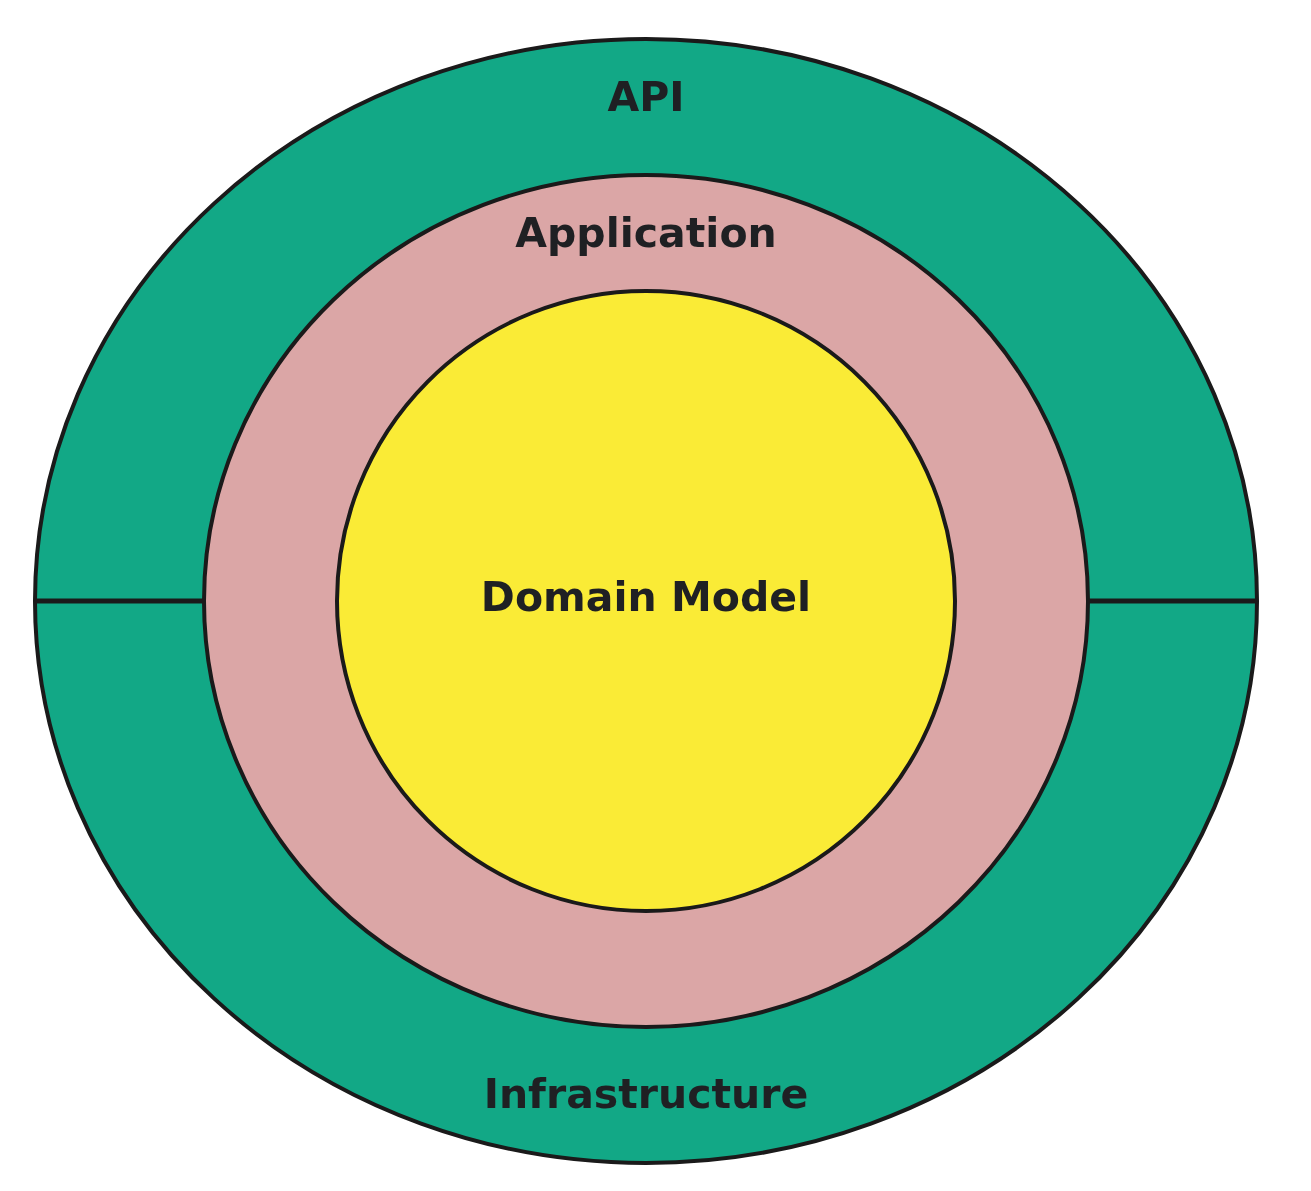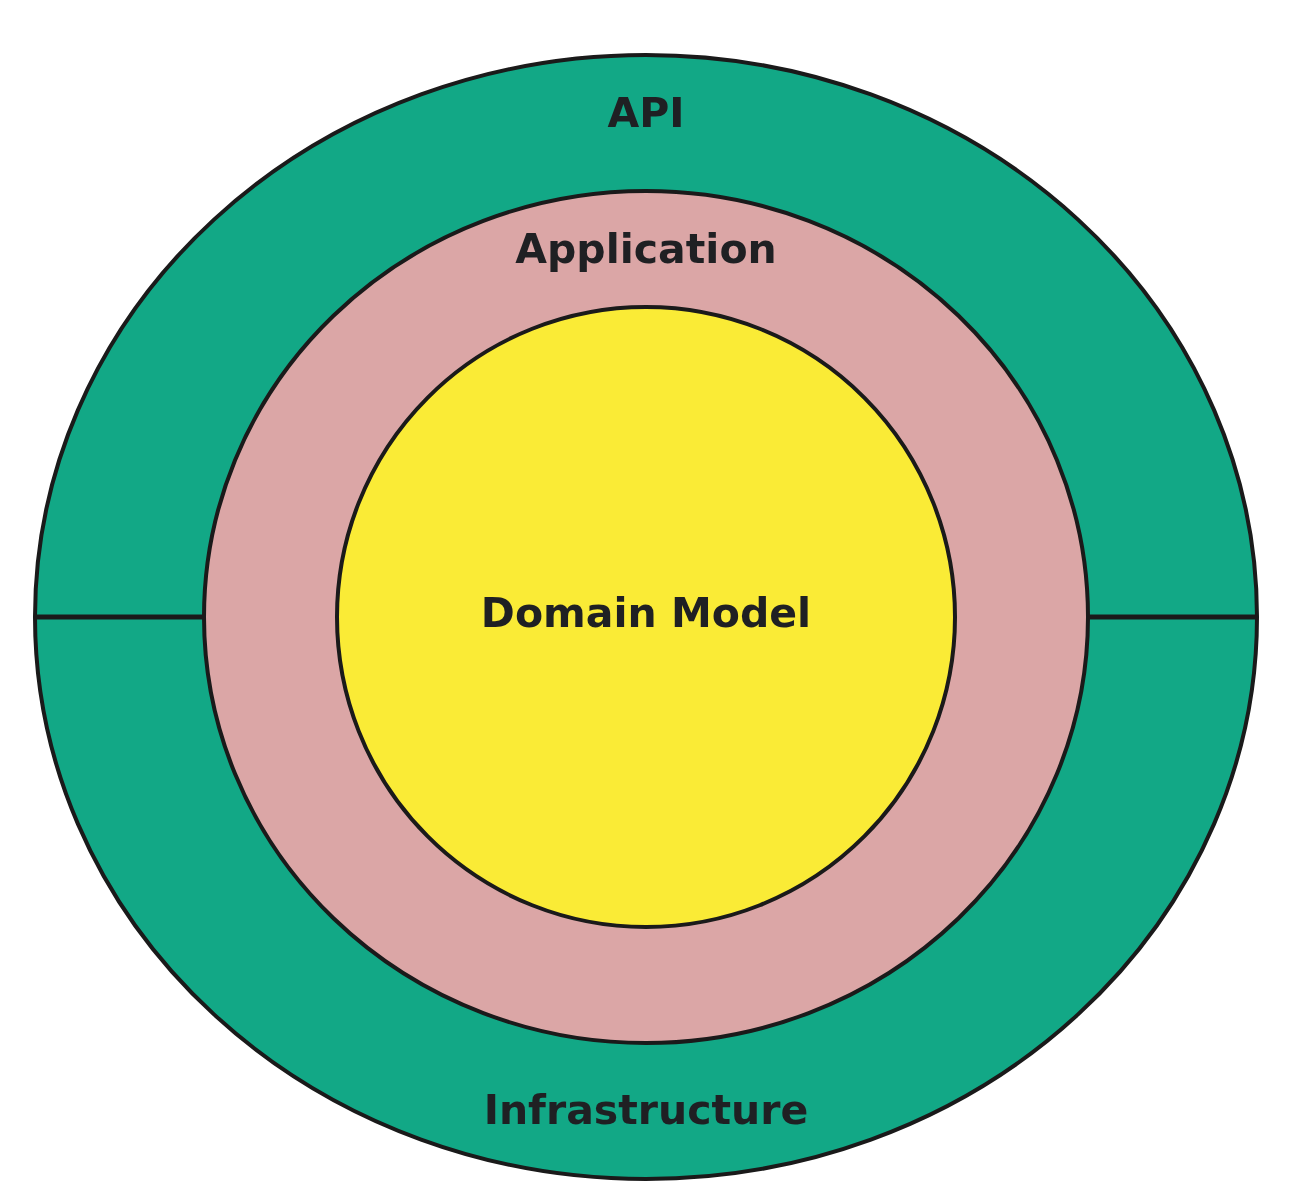"API" #diagram-root { margin-top: 16px -> none }
